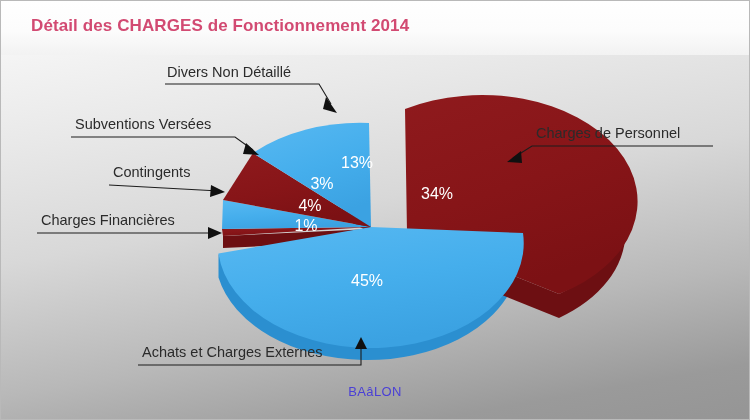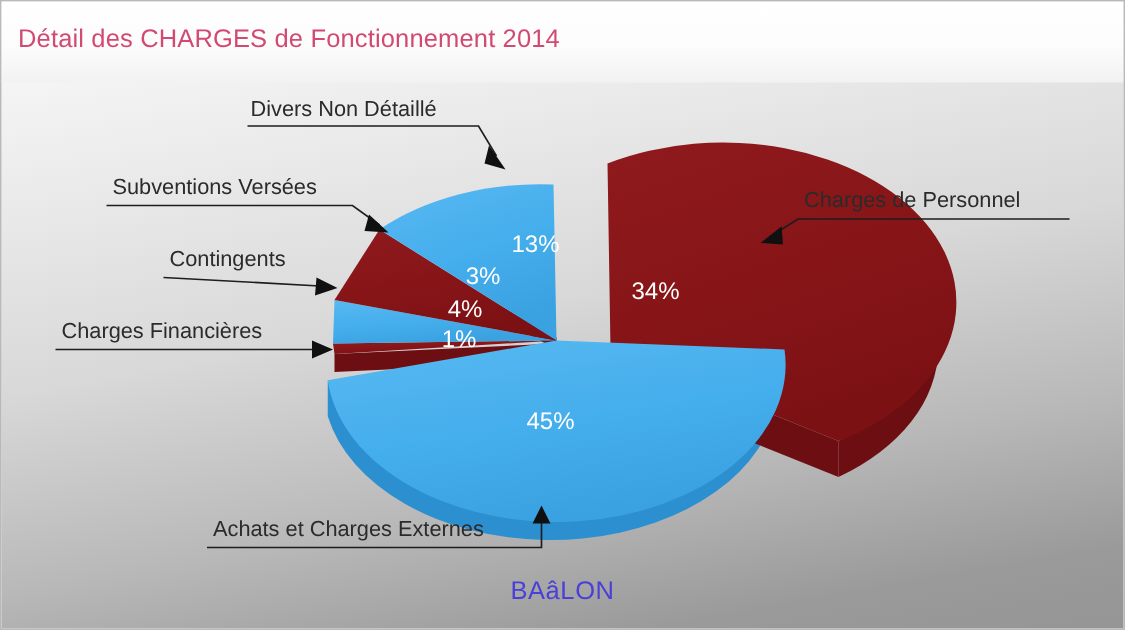"Détail des CHARGES de Fonctionnement" #chart-title { font-weight: normal -> bold; left: 11px -> 30px }
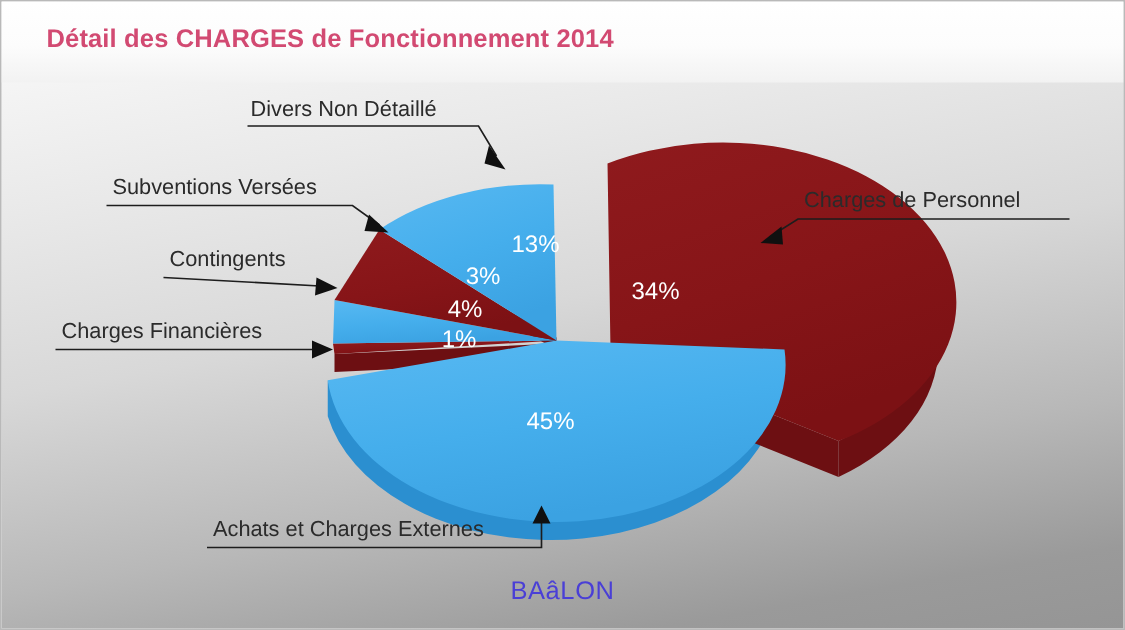"BAâLON" #footer-caption { font-size: 17px -> 13px }
